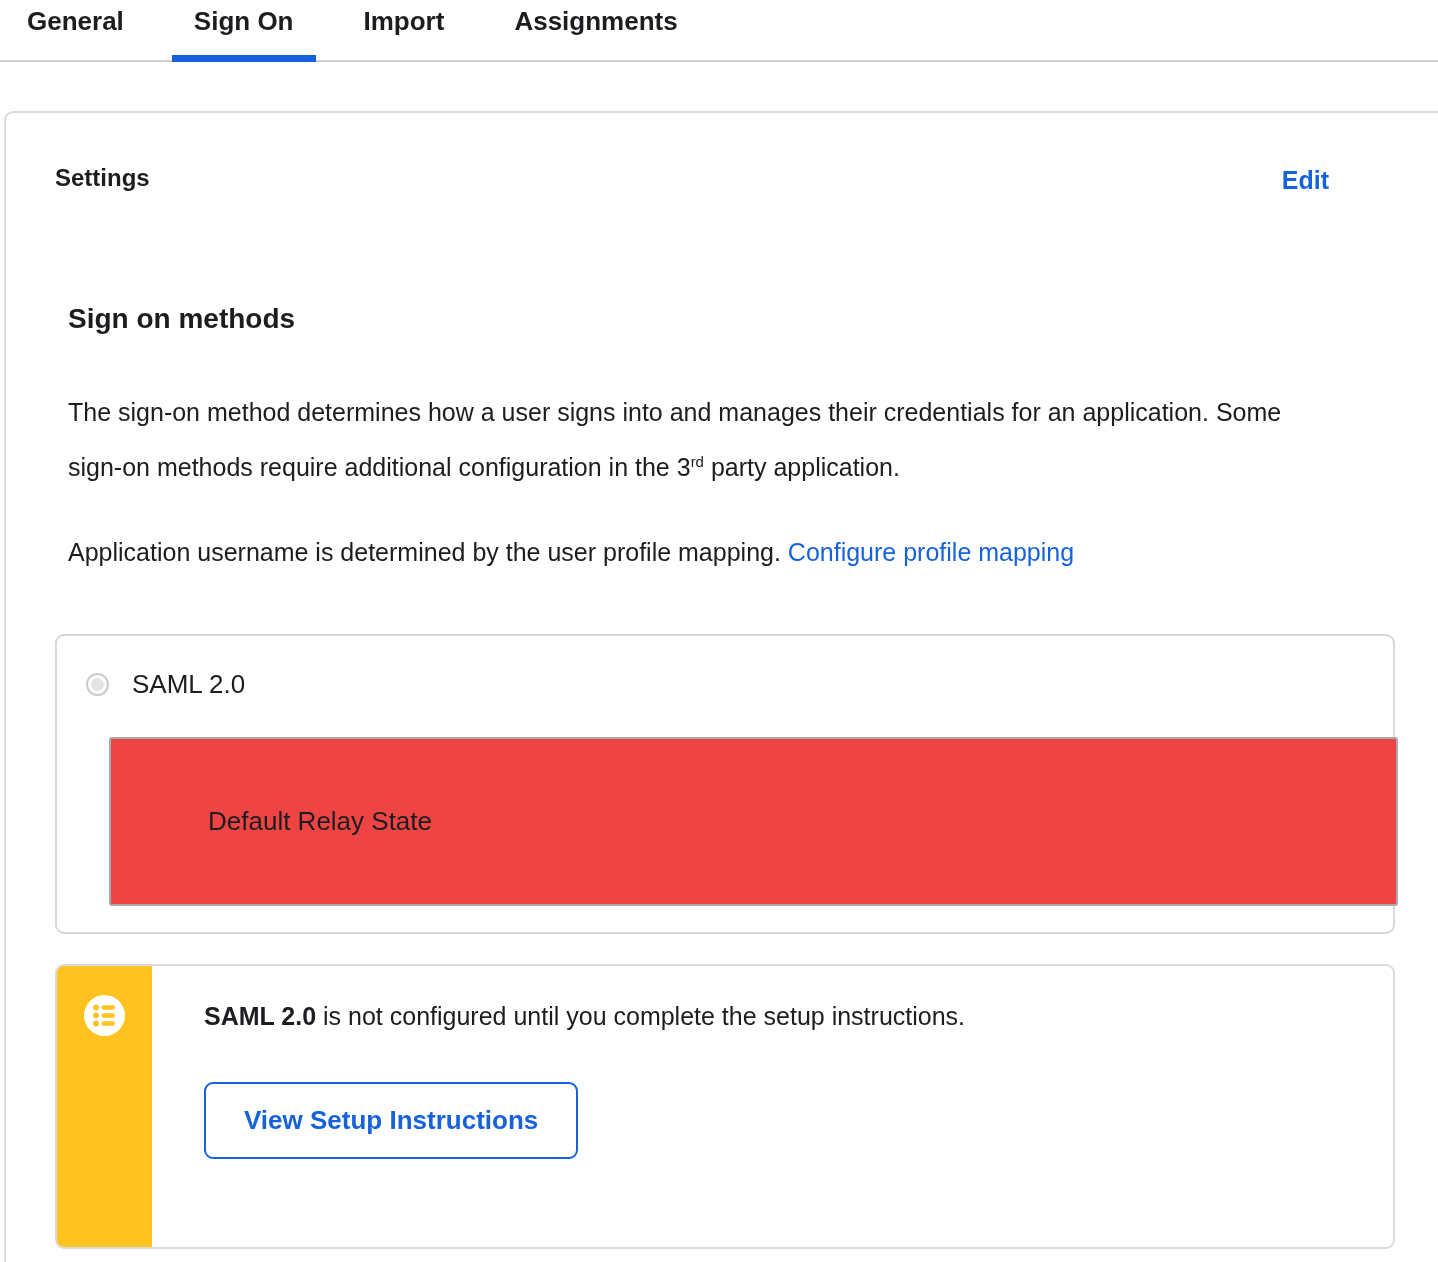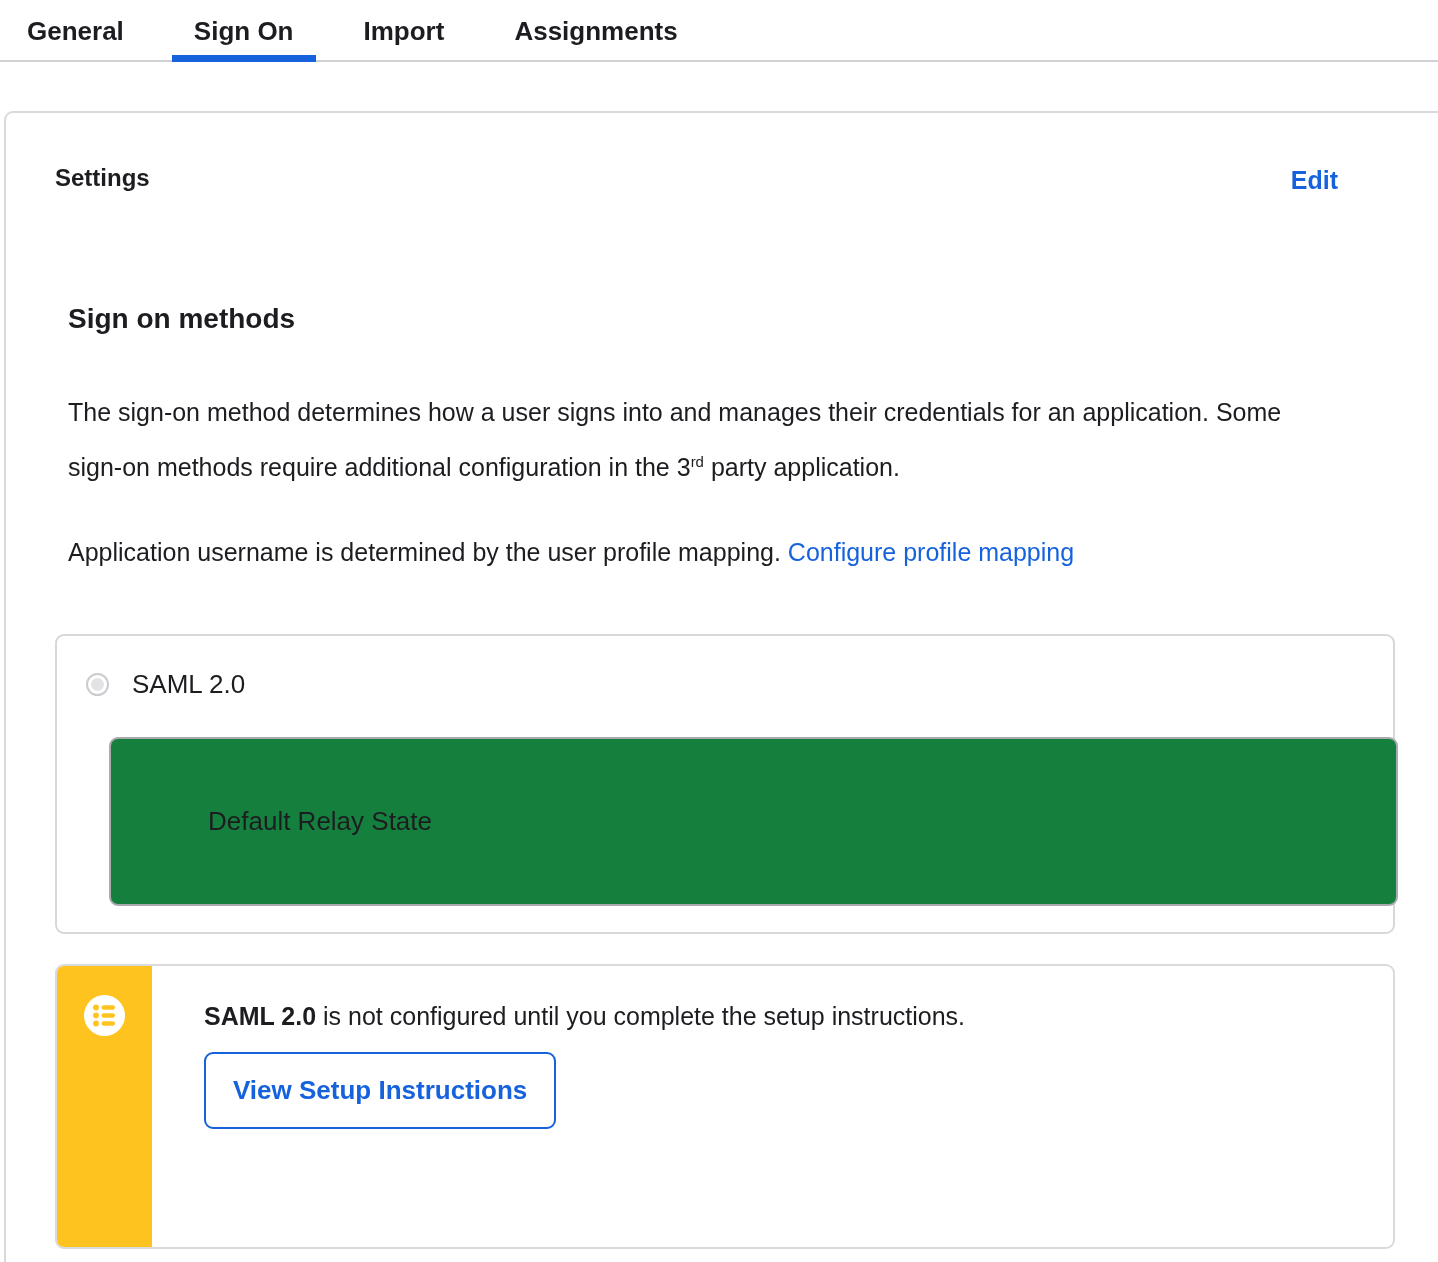"General" .tab { padding: 16px 22px 0 22px -> 6px 22px 0 22px }
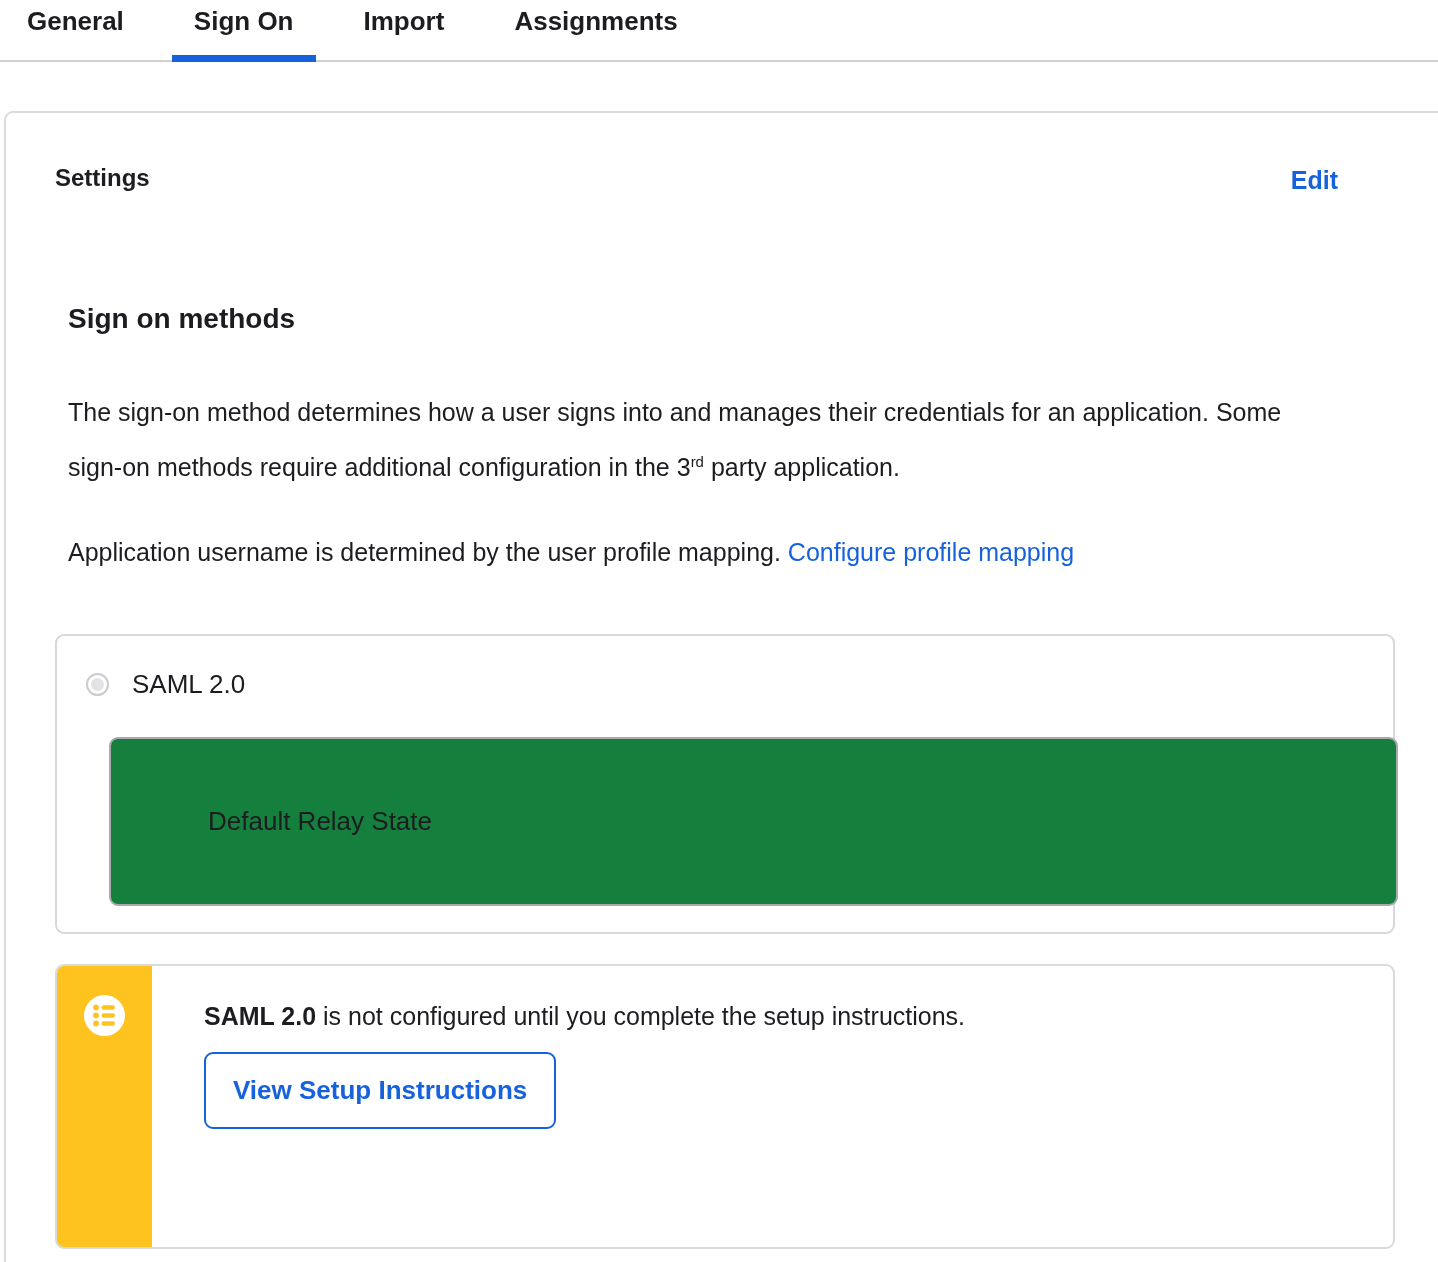"Edit" .edit-link { margin-right: 12px -> 21px }
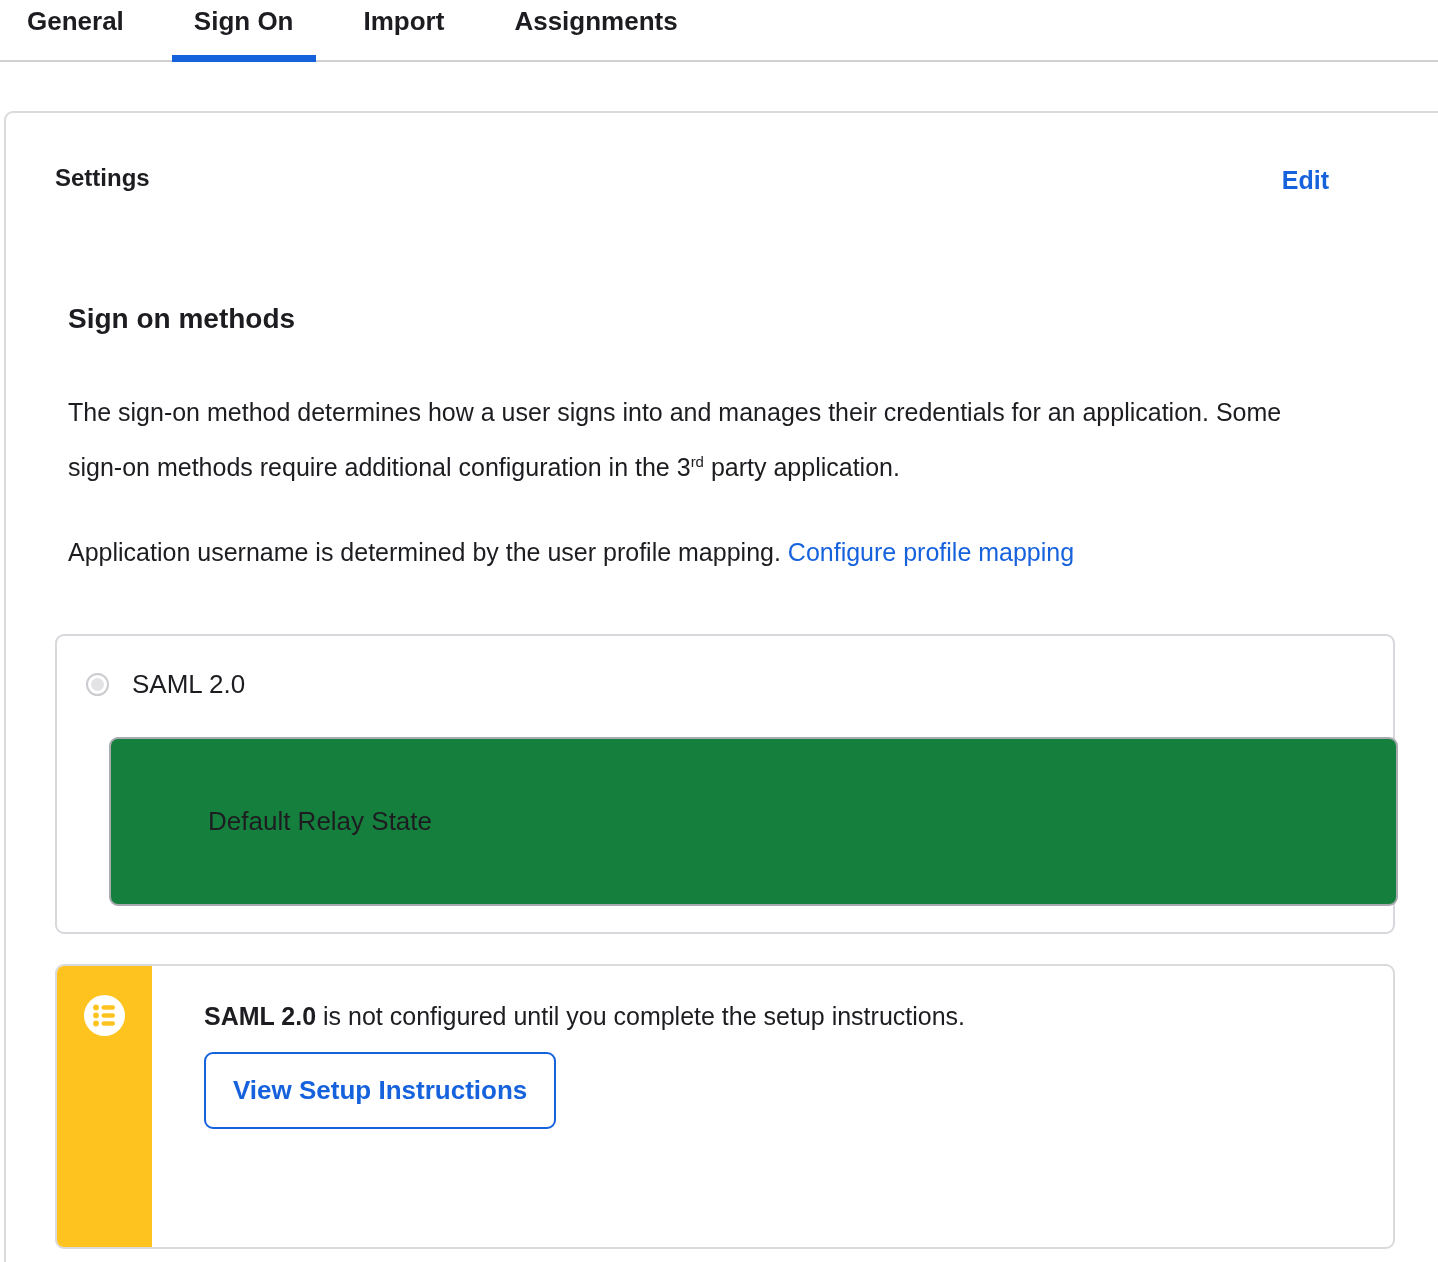"Default Relay State" .field-box { background: #15803d -> #ef4444; border-radius: 9px -> 3px }
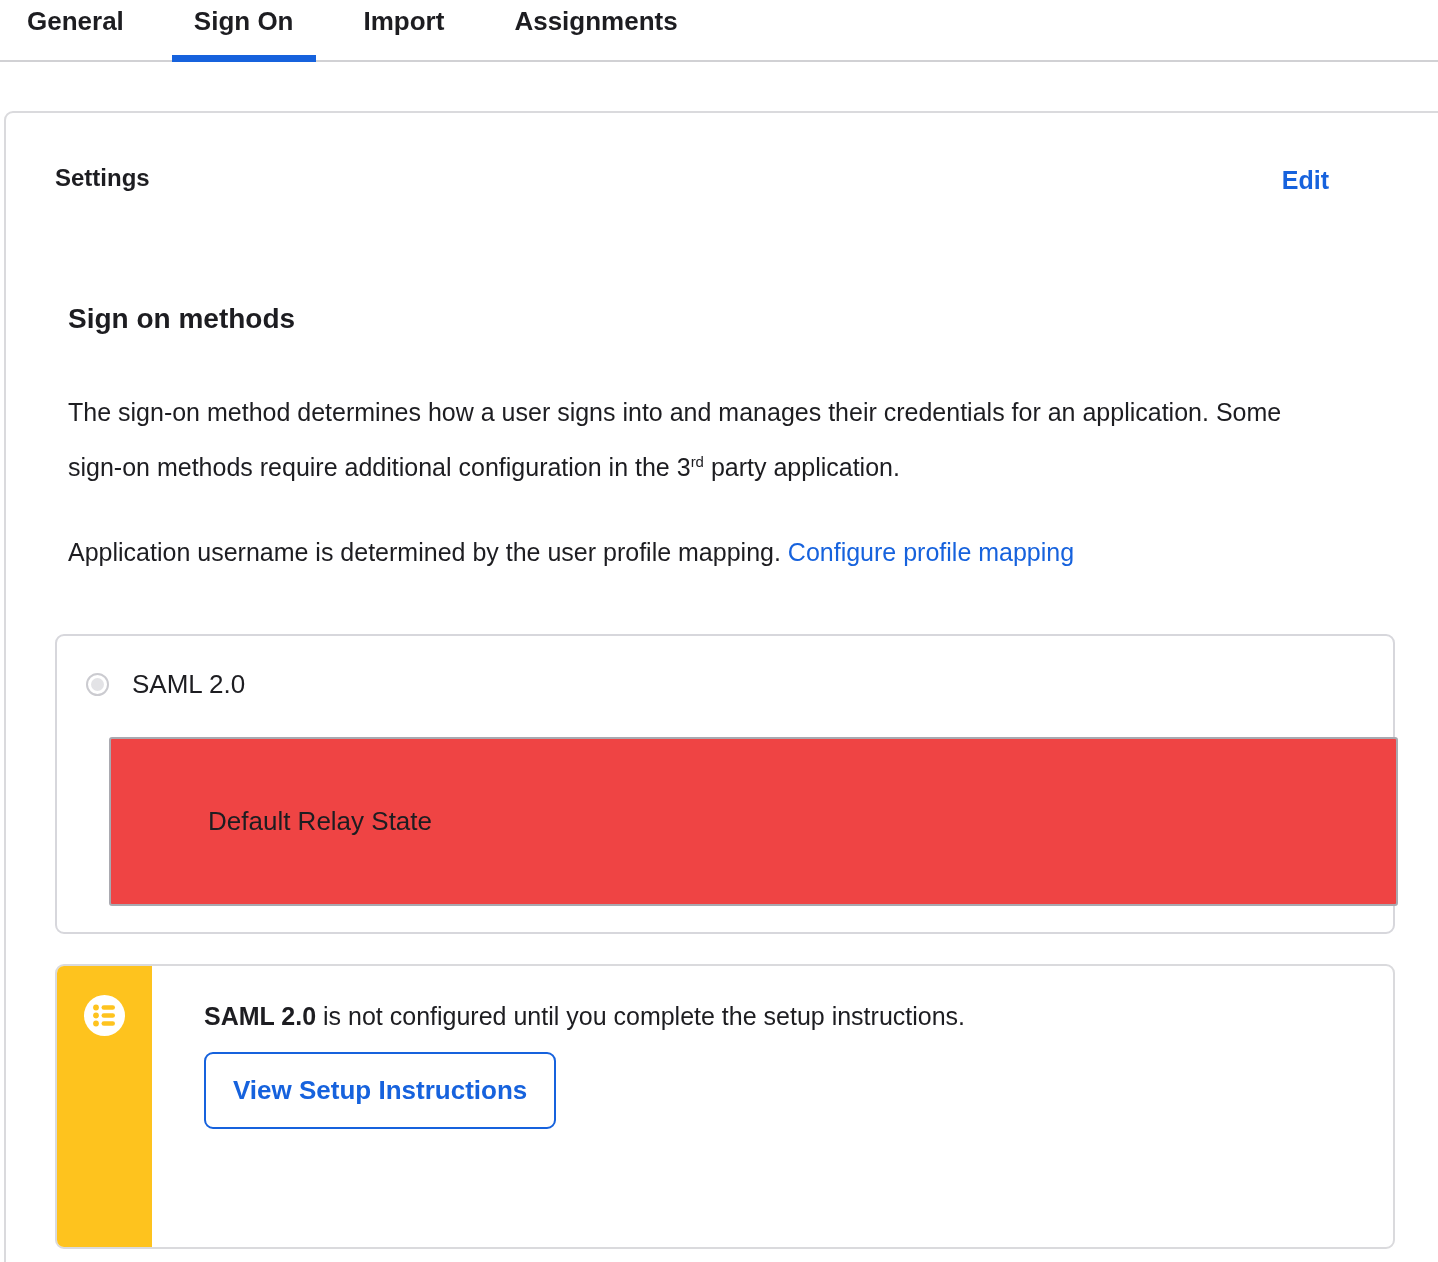"View Setup Instructions" .setup-btn { margin-top: 20px -> 50px; padding: 21px 27px -> 21px 38px }
